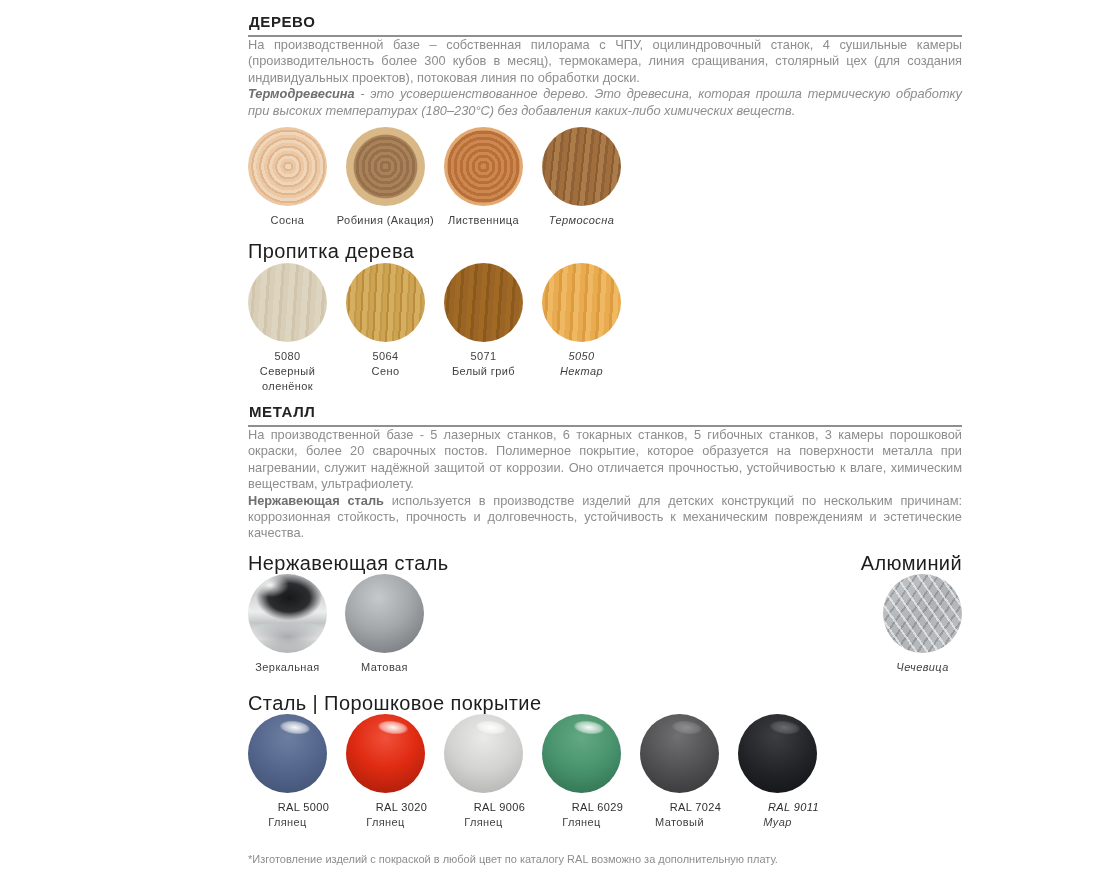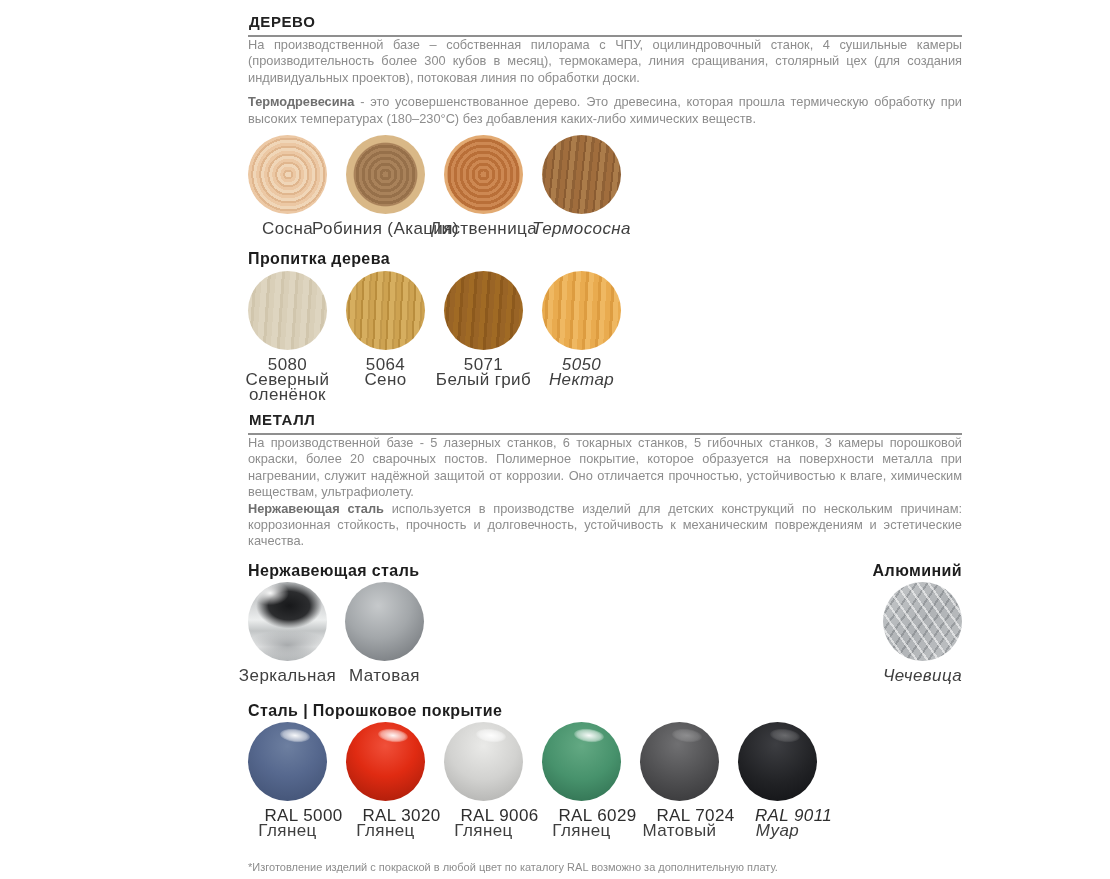"Термодревесина - это усовершенствованное" div.body-text { font-style: none -> italic; margin-top: 8px -> 0 }
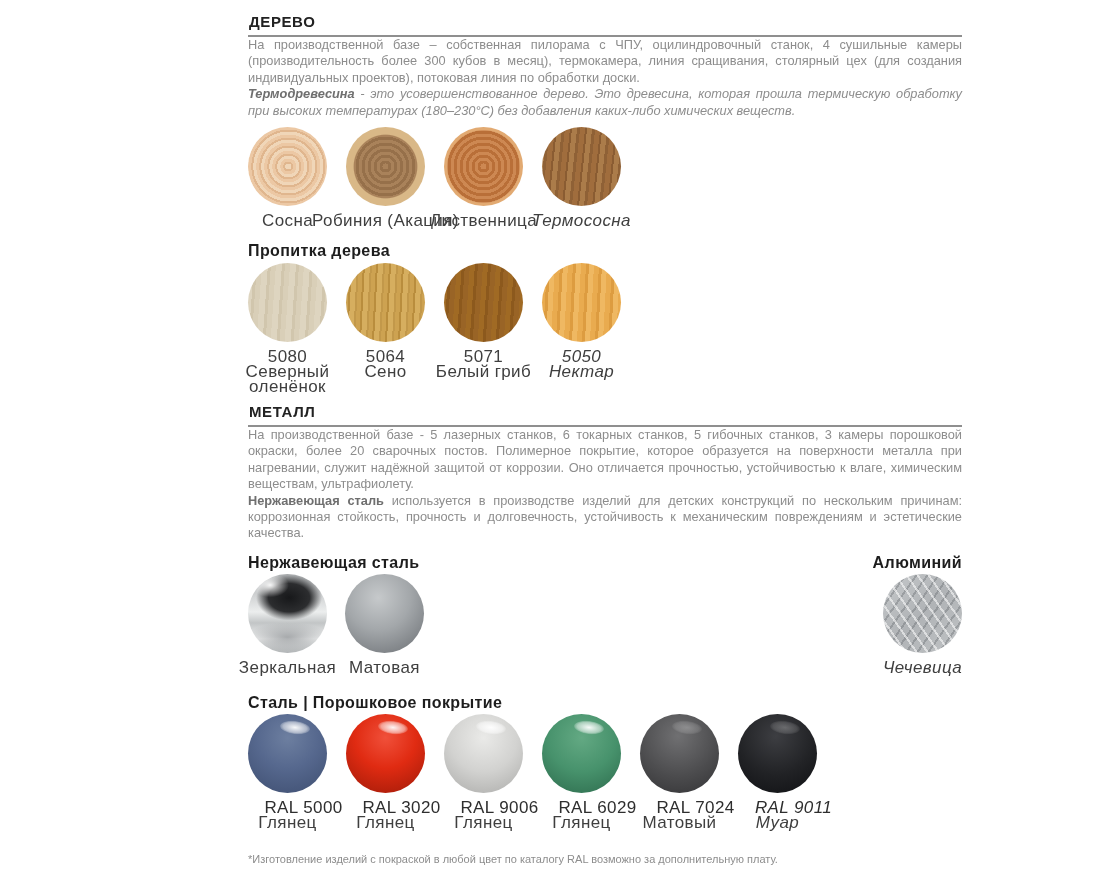"Сосна" .swatch-label { font-size: 17px -> 11px }
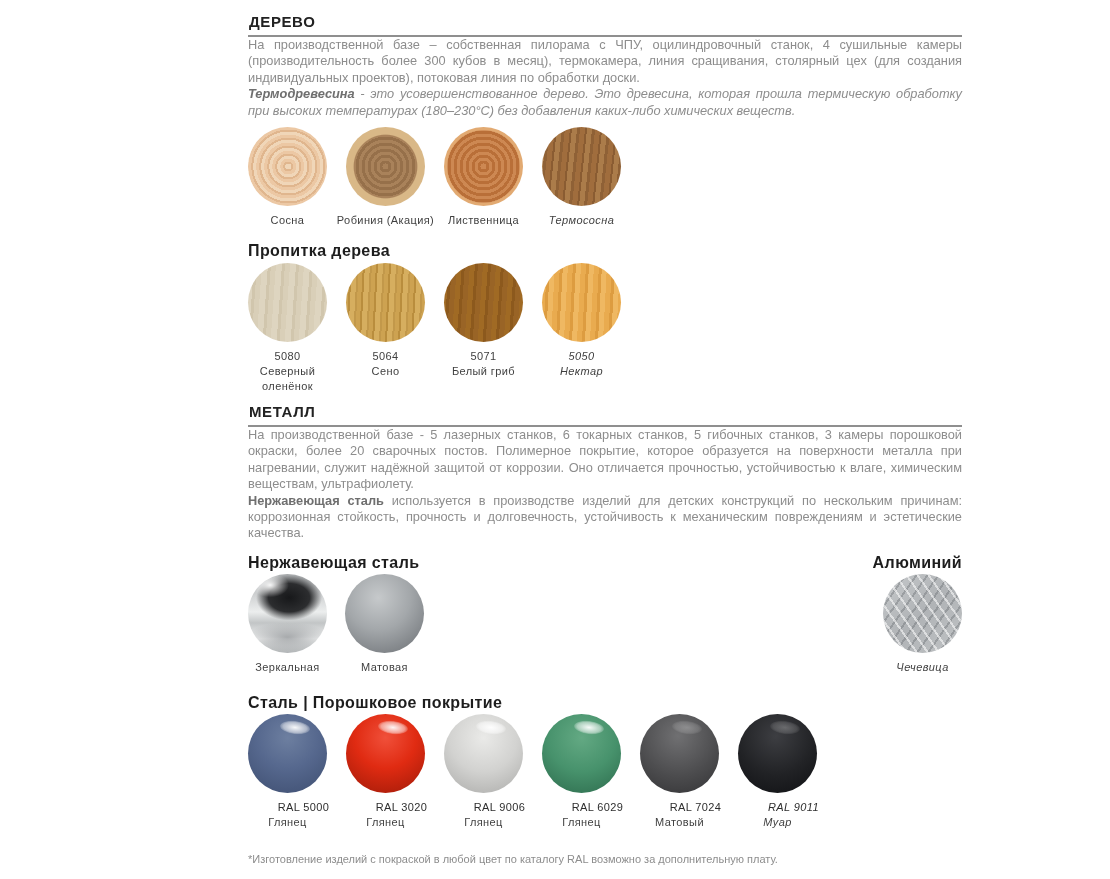"Пропитка дерева" .sub-title { font-size: 16px -> 20px; font-weight: 700 -> 400 }
